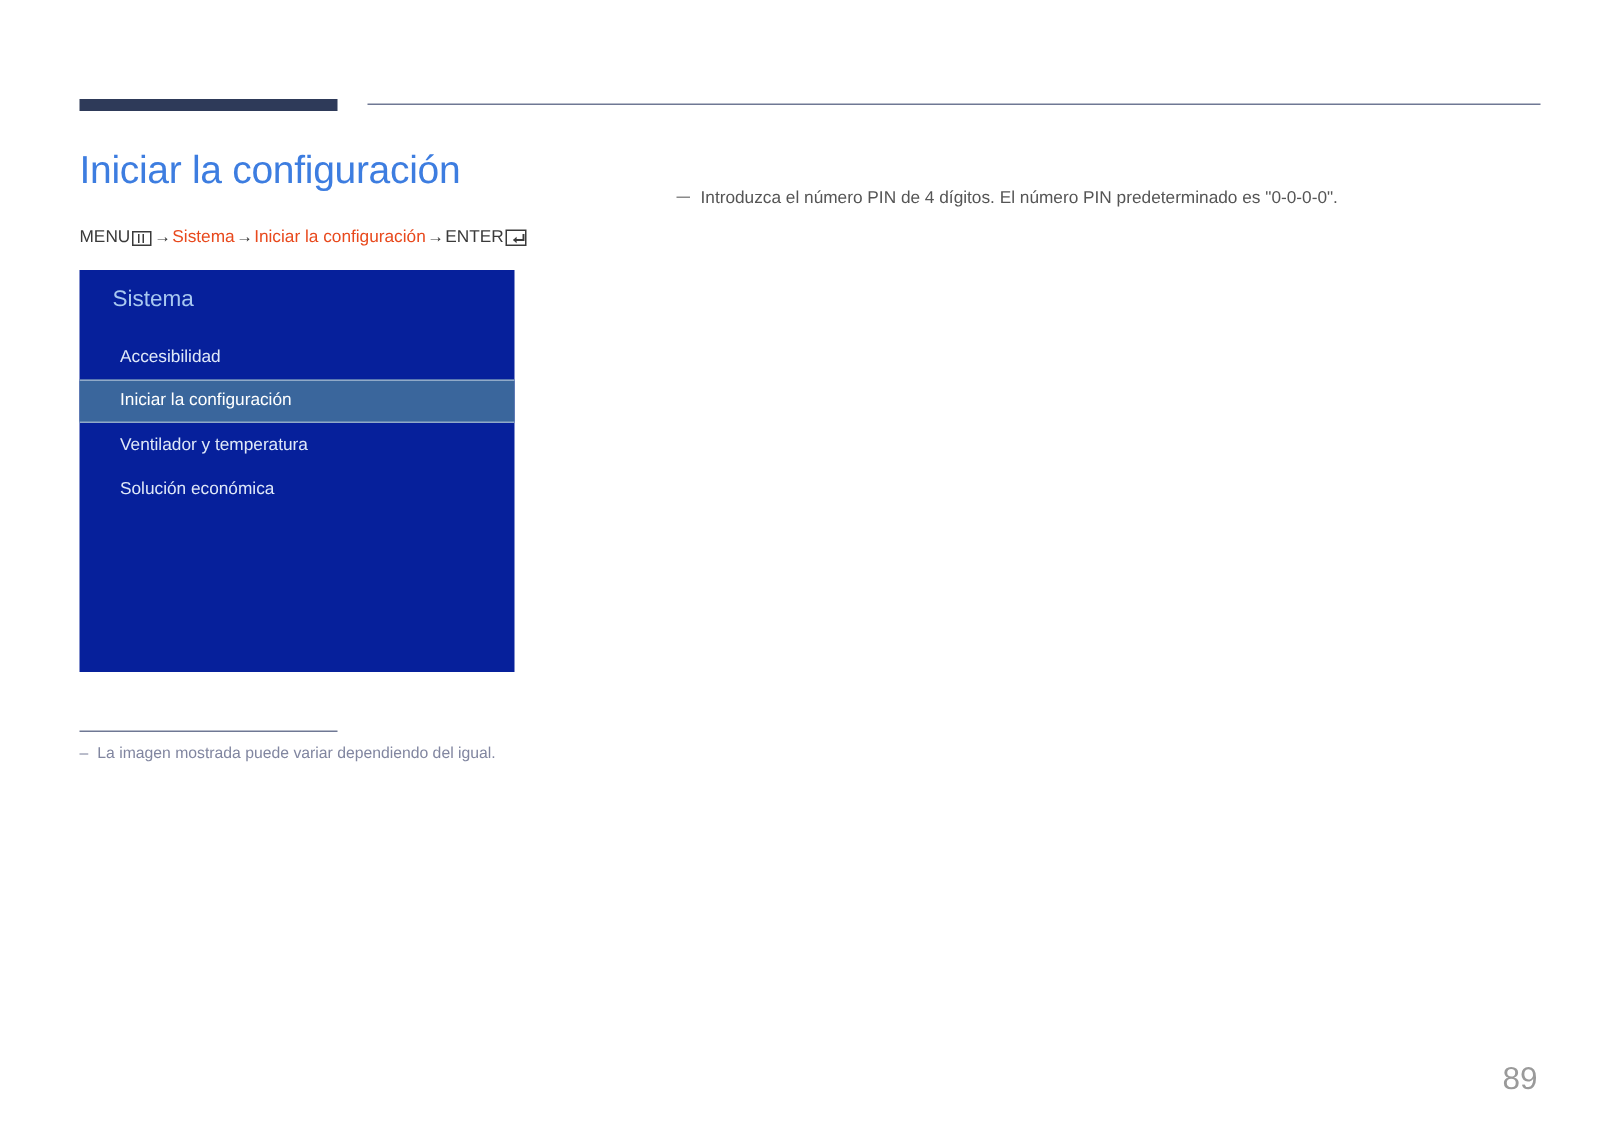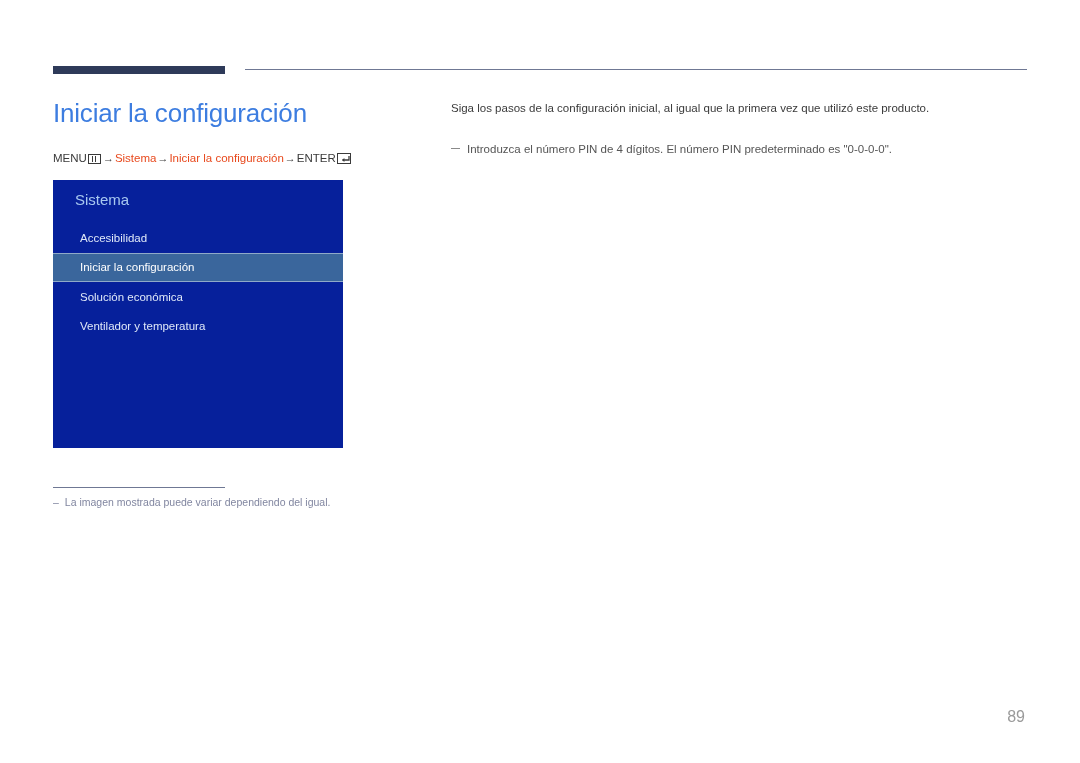"Siga los pasos de la" div.body-lead { html: <div>Siga los pasos de la configuración inicial, al igual que la primera vez que utilizó este producto.</div> -> none }
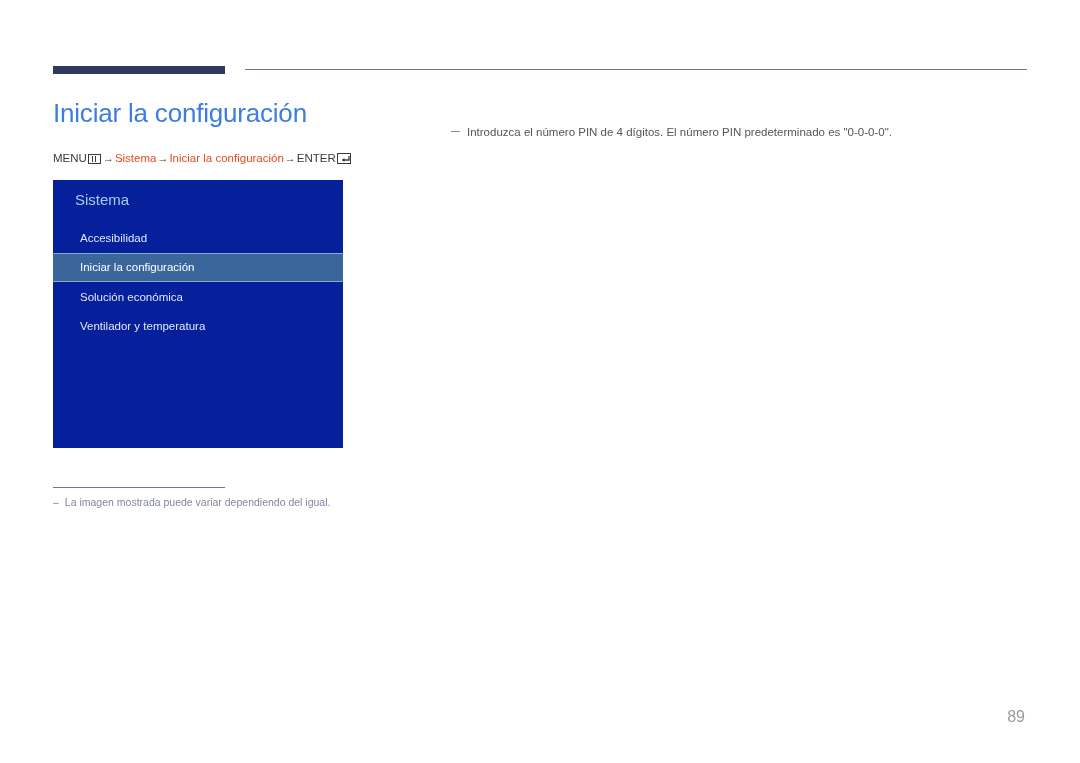"Solución económica" div.osd-item { order: before "Ventilador y temperatura" -> after "Ventilador y temperatura" }
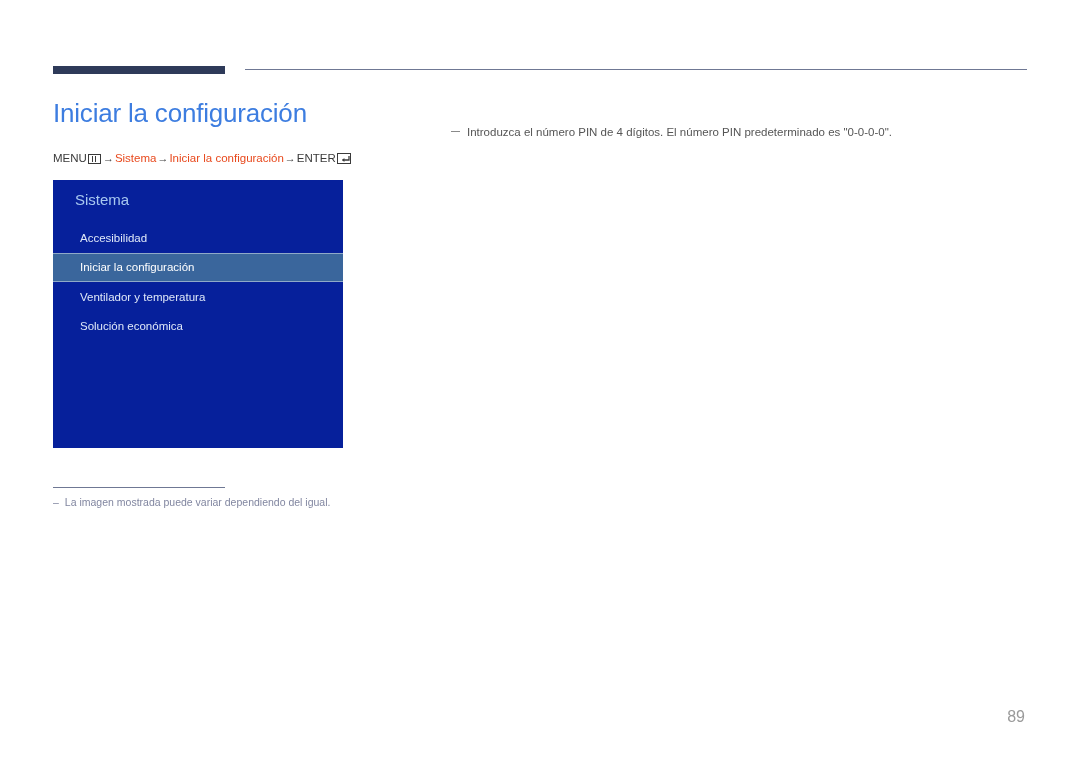"89" .page-number { font-size: 16px -> 21px }
